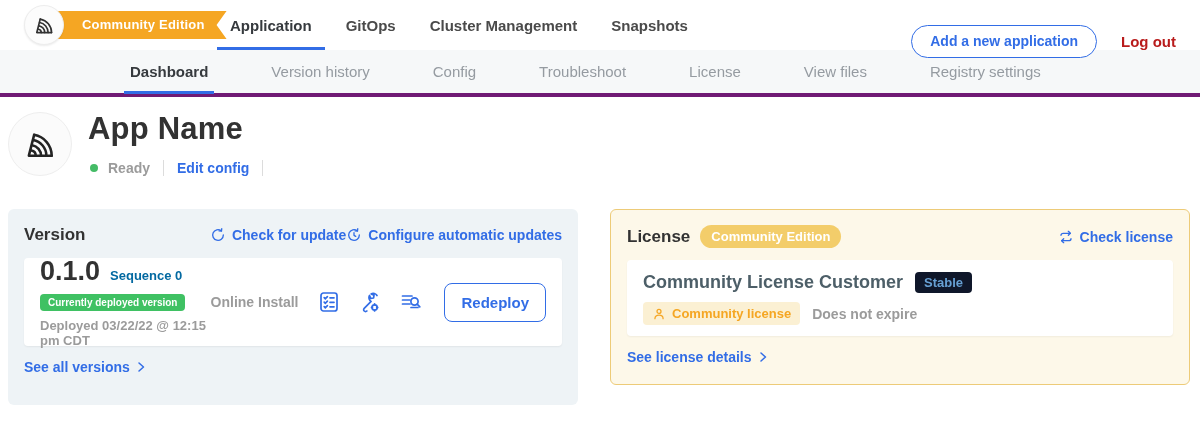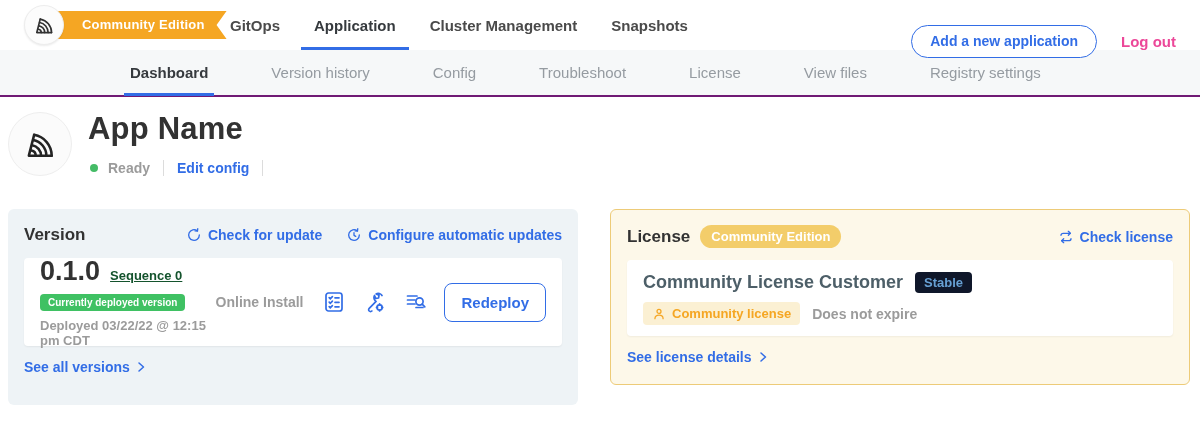"GitOps" a.nav-item { order: before "Application" -> after "Application" }
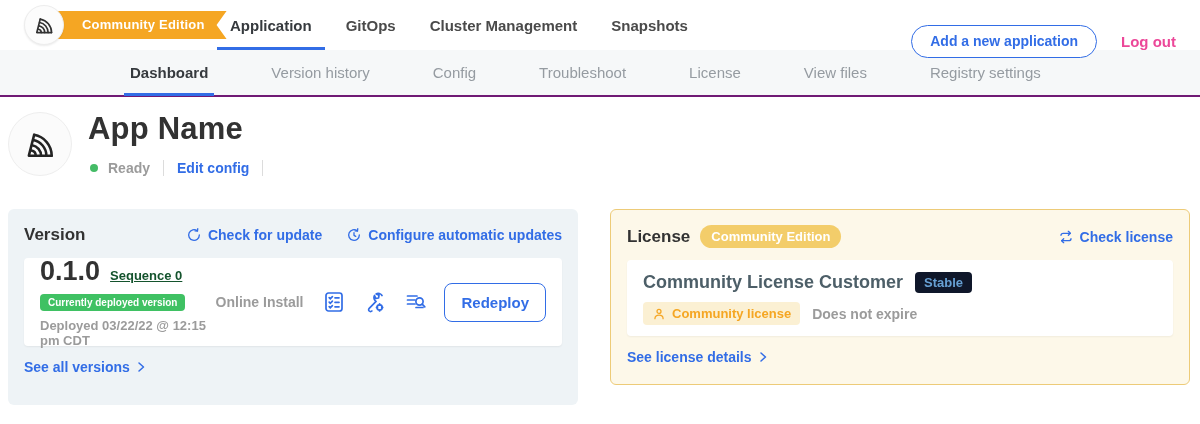"Log out" .logout { color: #ec4899 -> #b91c1c }
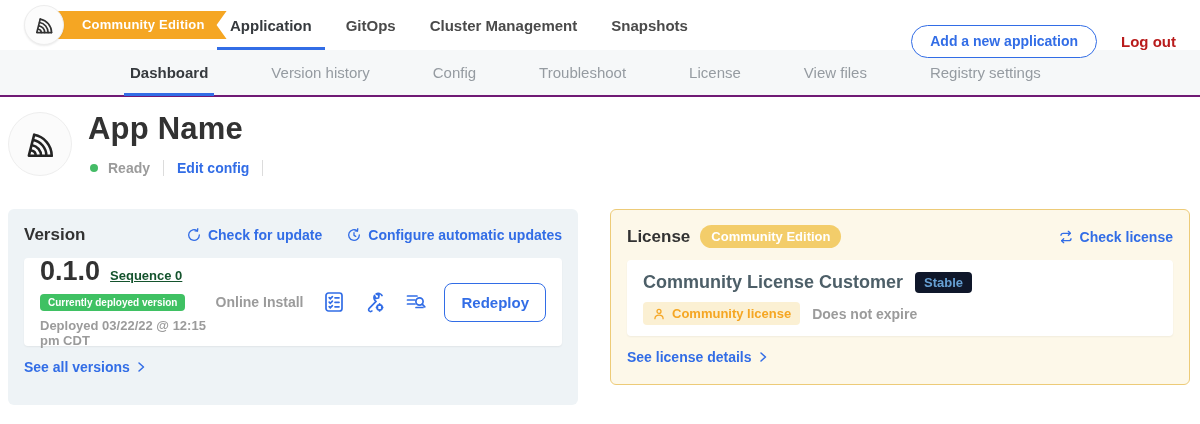"Dashboard" .subnav { border-bottom: 2px solid #701a75 -> 4px solid #701a75 }
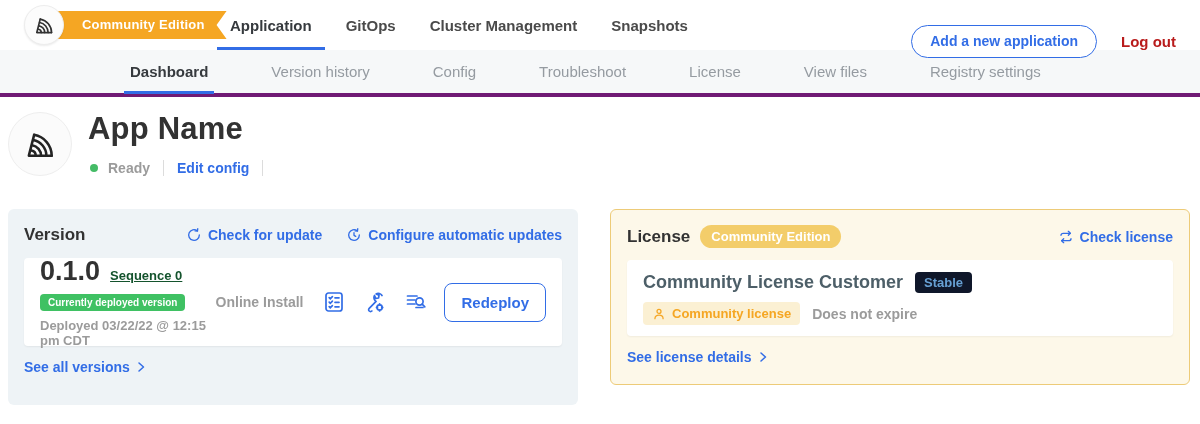"Check for update" .head-links { gap: 24px -> none }
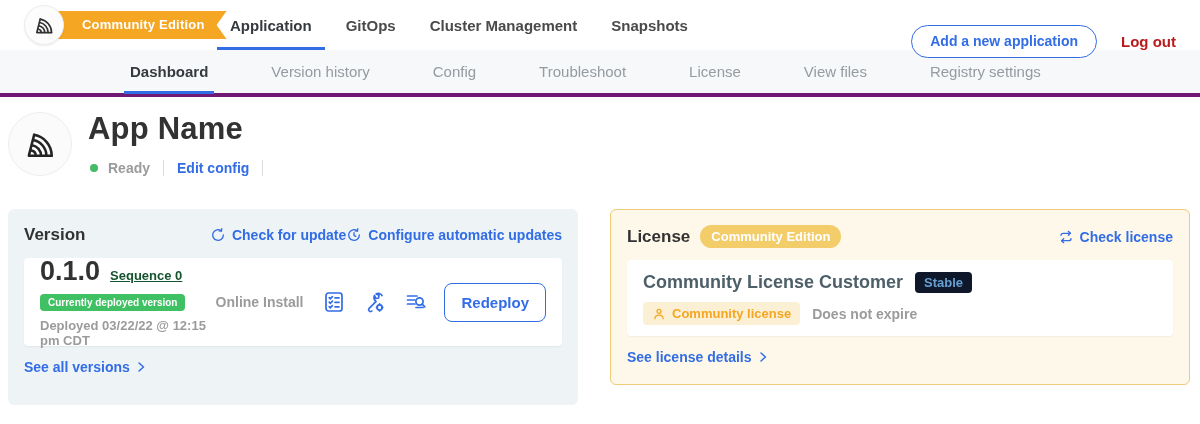"Sequence 0" .ver-seq { color: #14532d -> #0369a1; text-decoration: underline -> none }
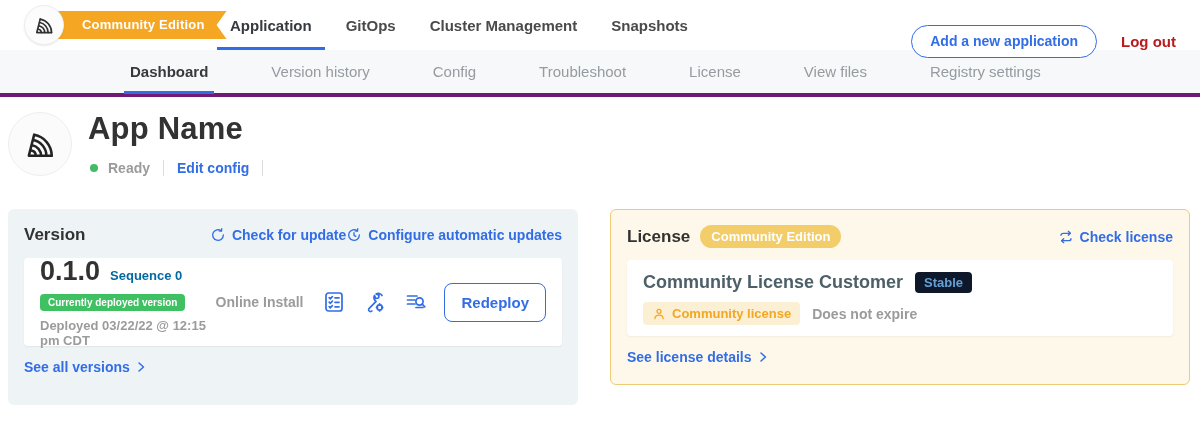"Redeploy" .redeploy-btn { margin-left: none -> 5px }
